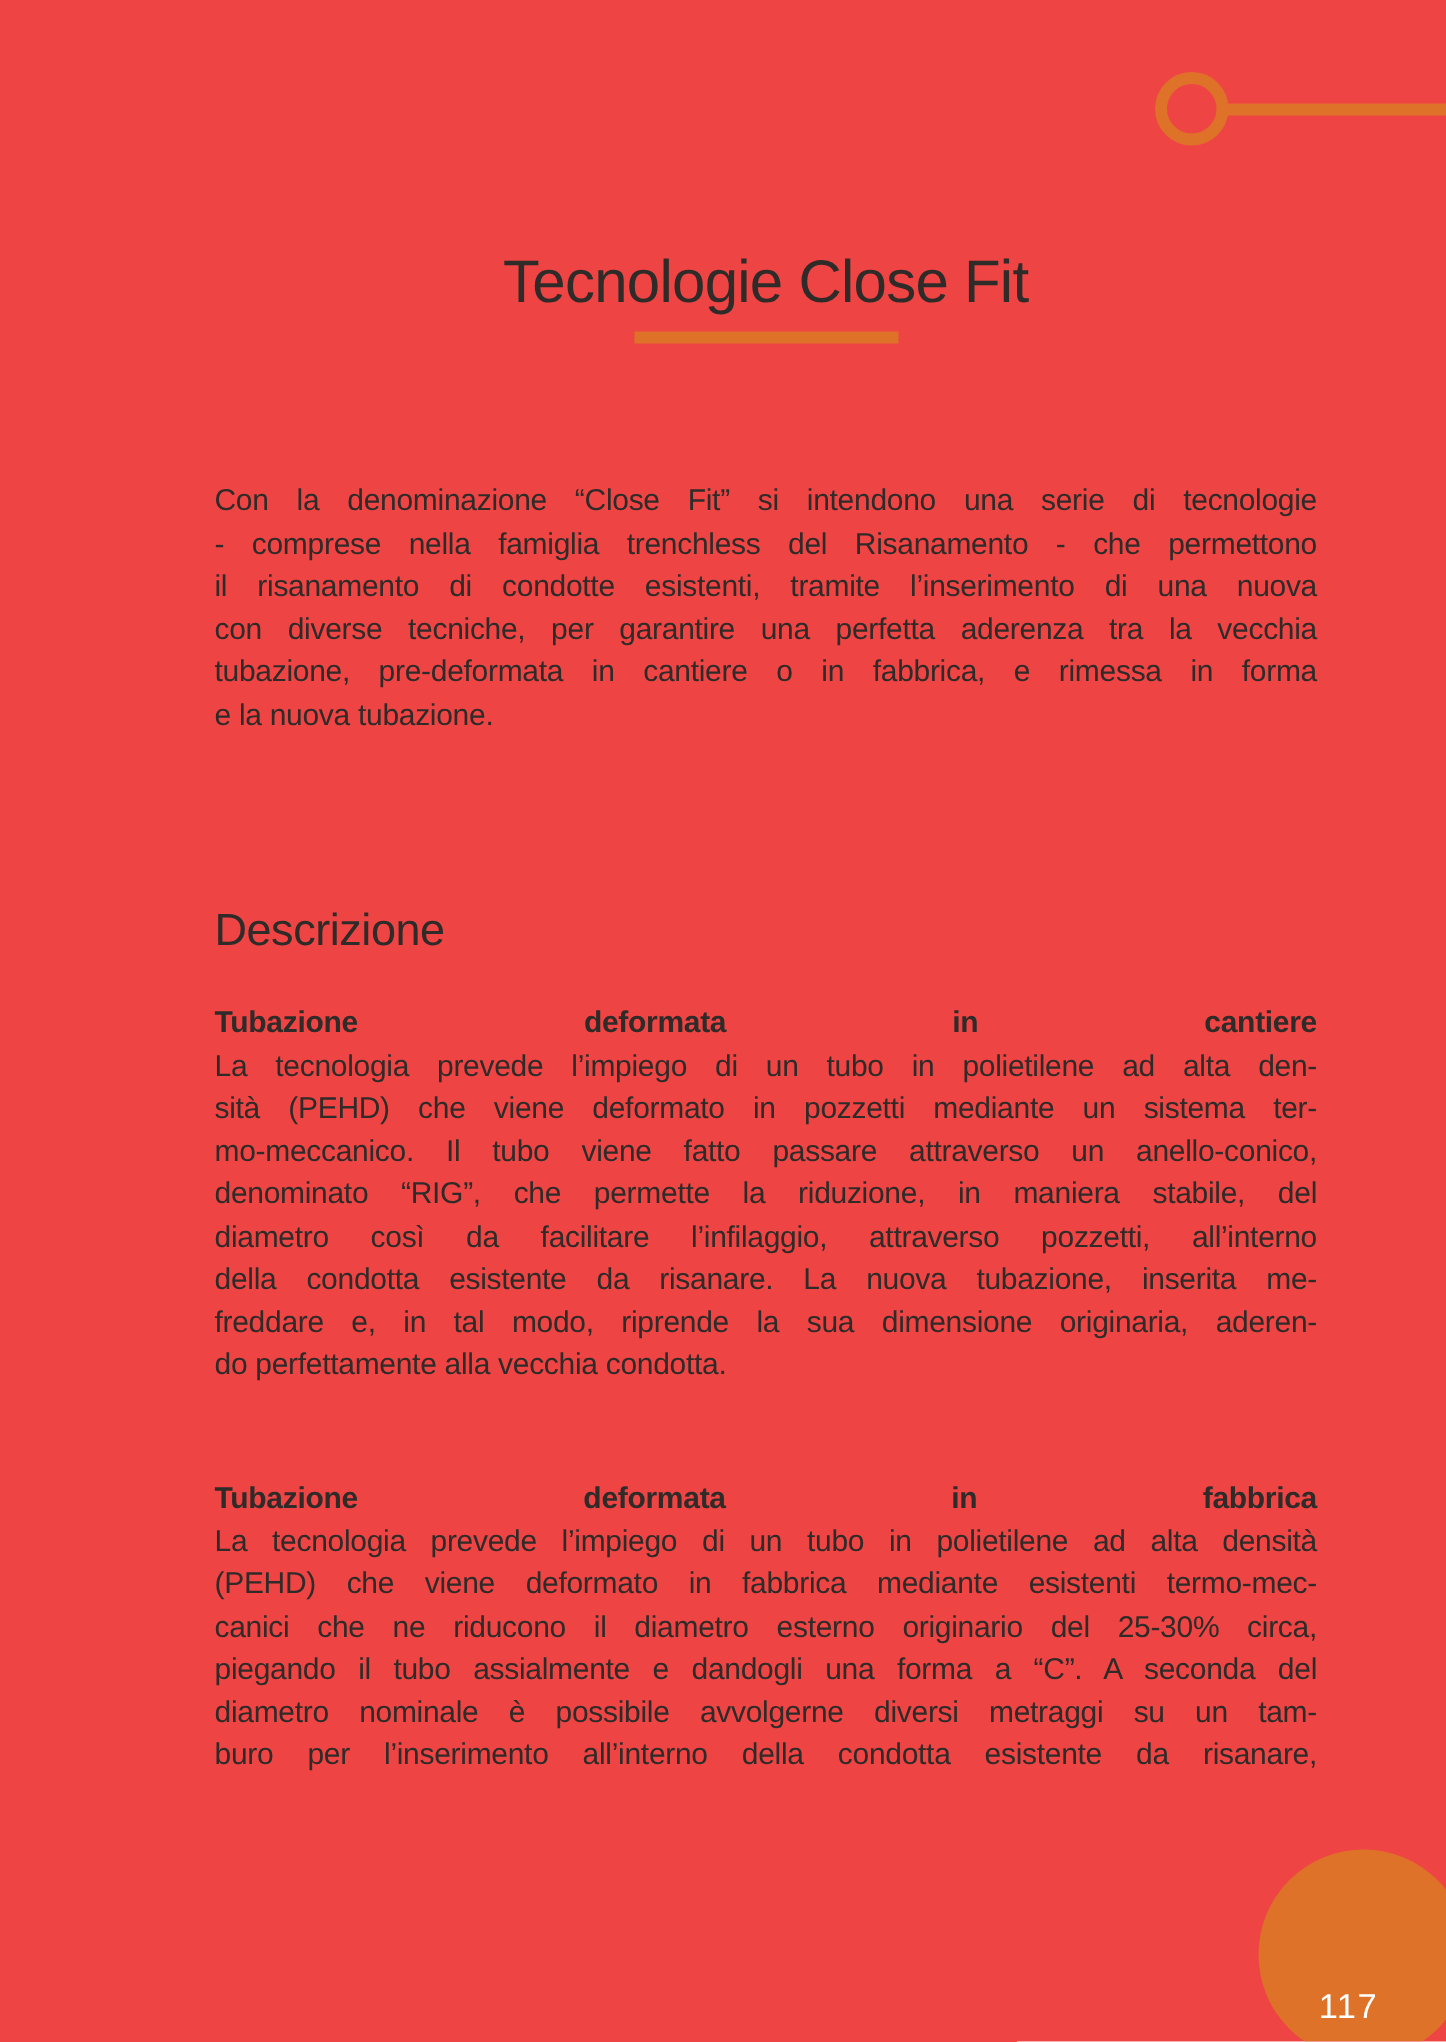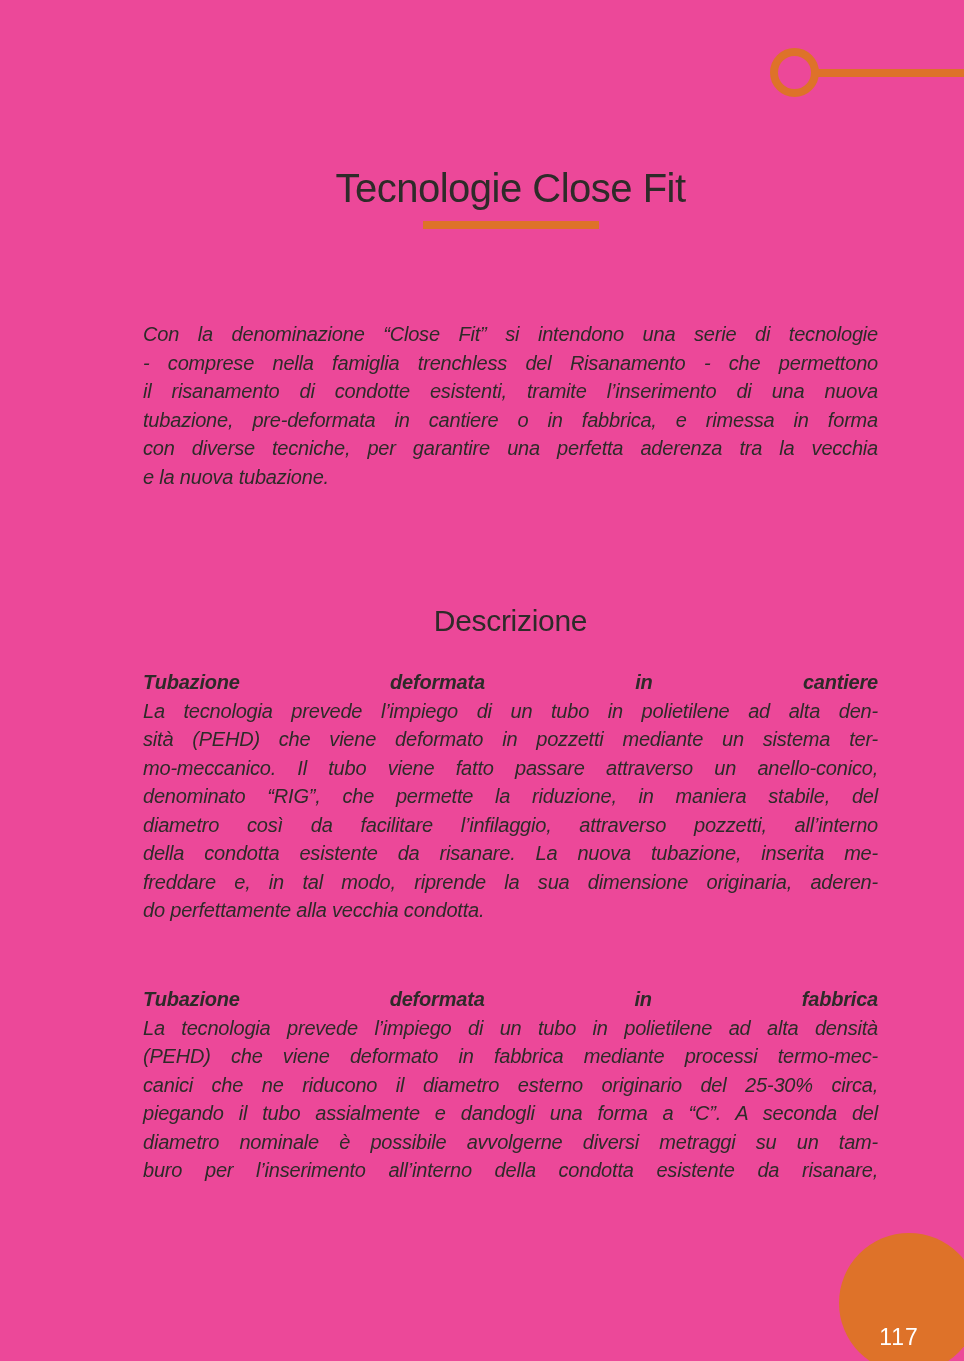"Tecnologie Close Fit" .page { background: #ec4899 -> #ef4444 }
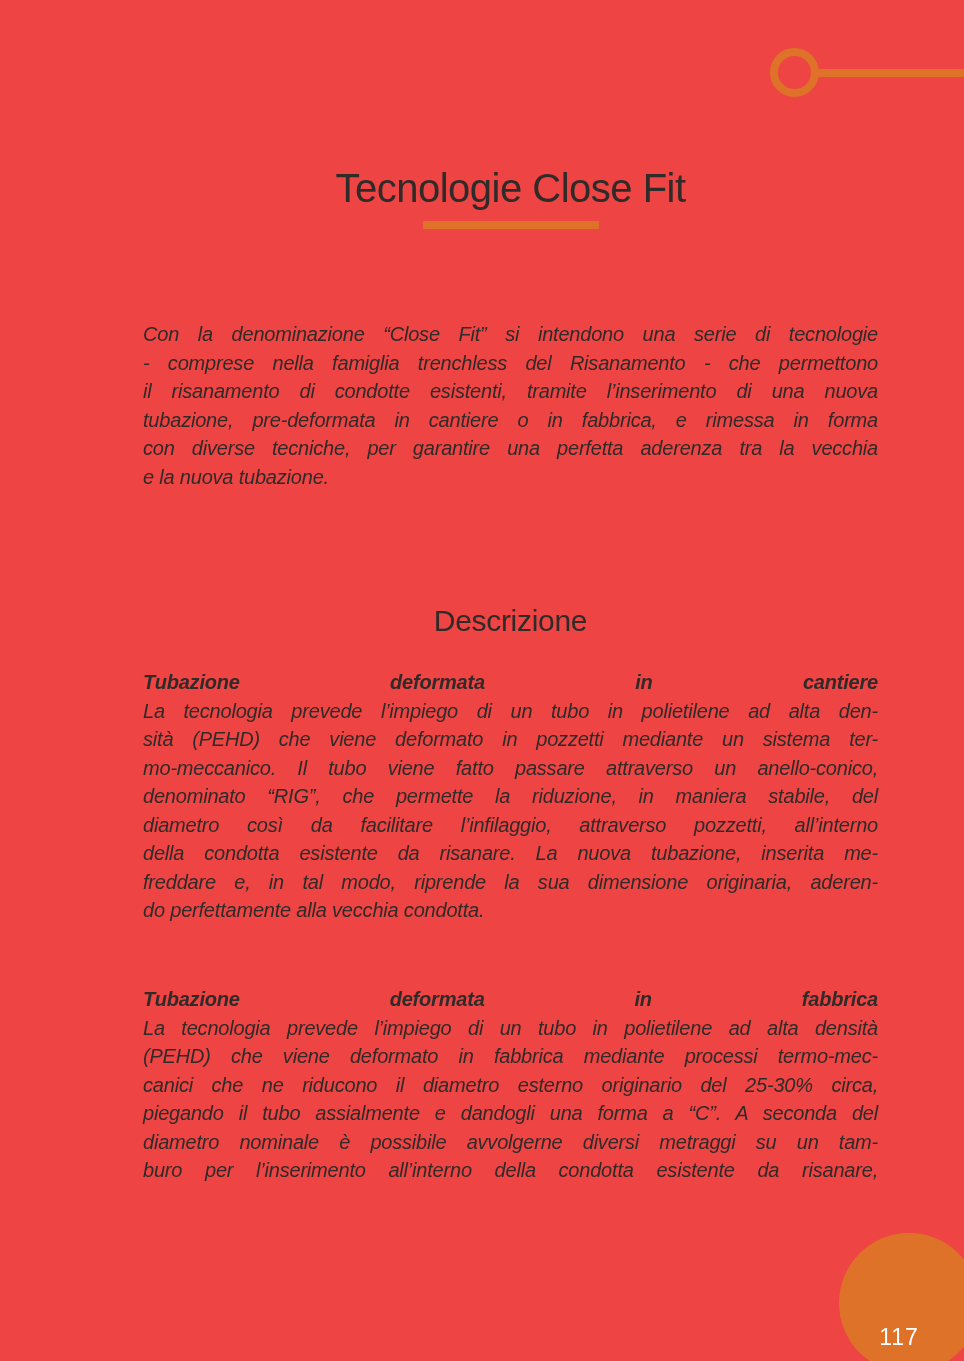"Con la denominazione “Close Fit”" .textblock .line { font-style: italic -> none }
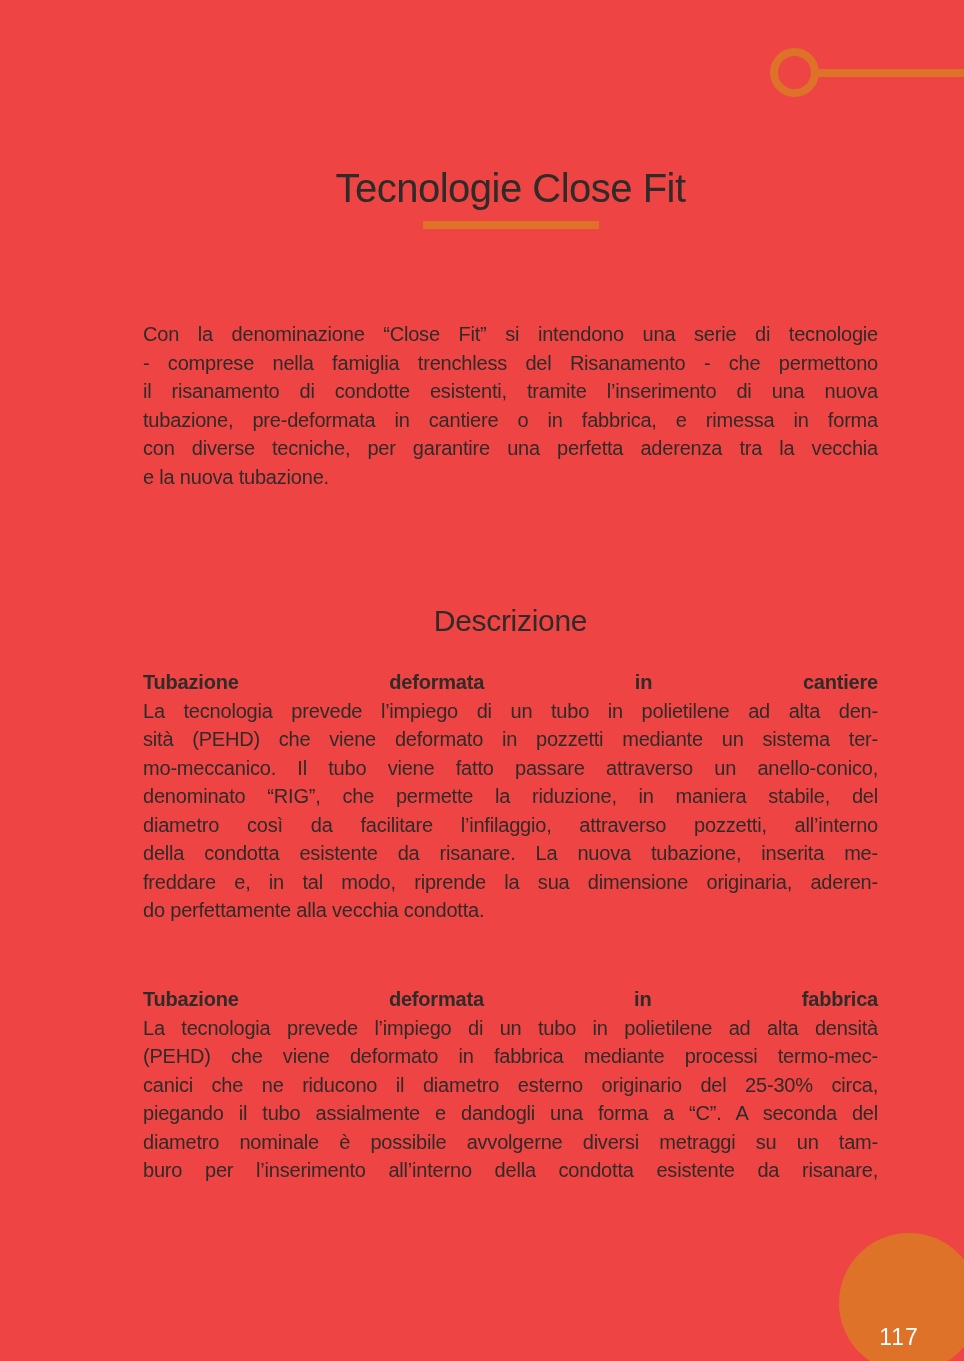"tubazione, pre-deformata in cantiere o" div.line { order: before "con diverse tecniche, per garantire" -> after "con diverse tecniche, per garantire" }
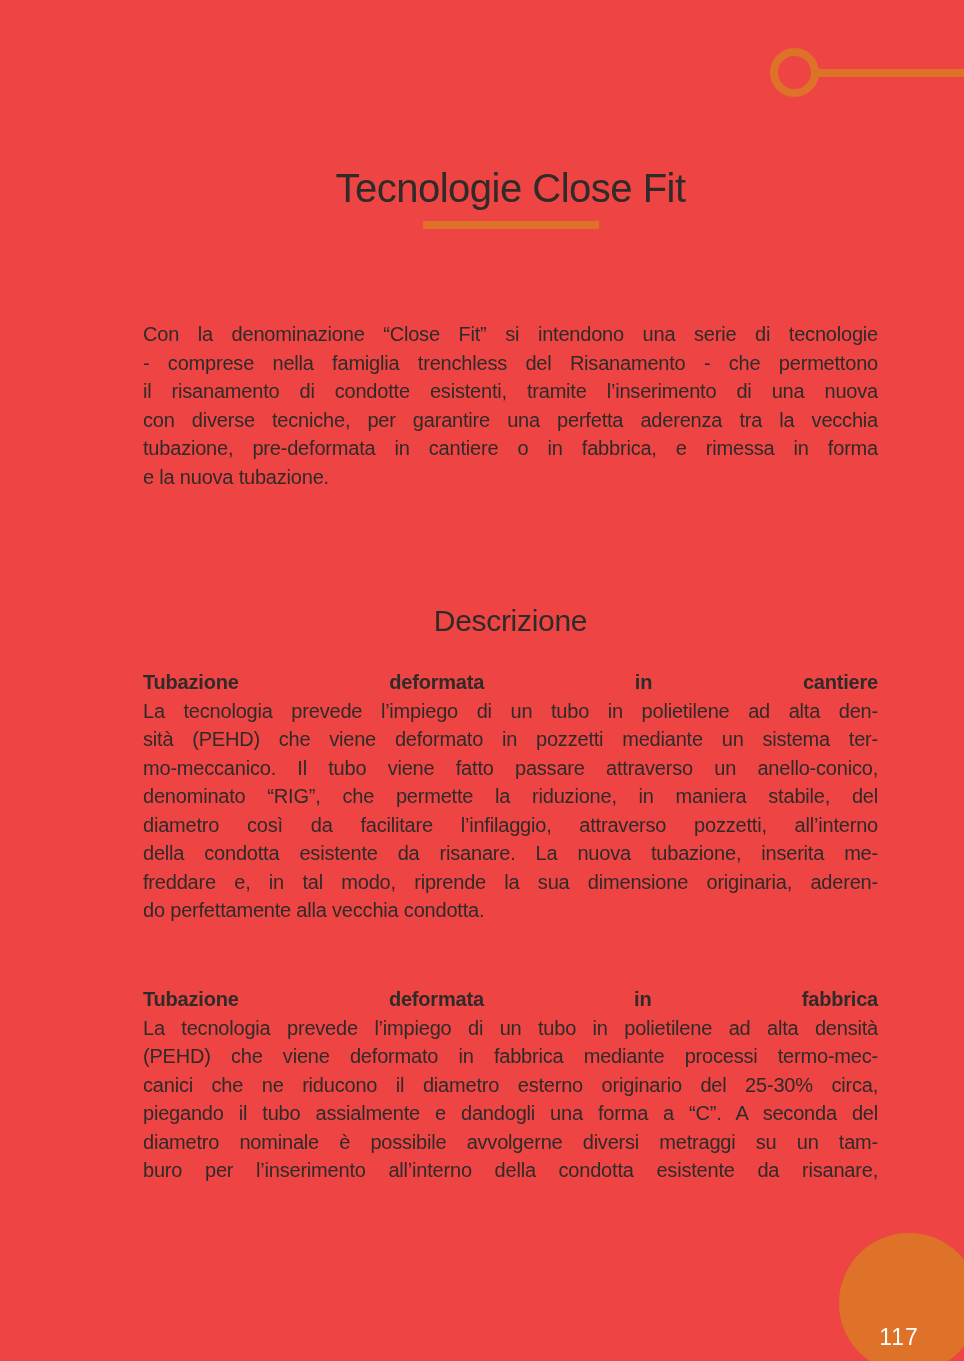"Descrizione" .section-heading { text-align: center -> none }
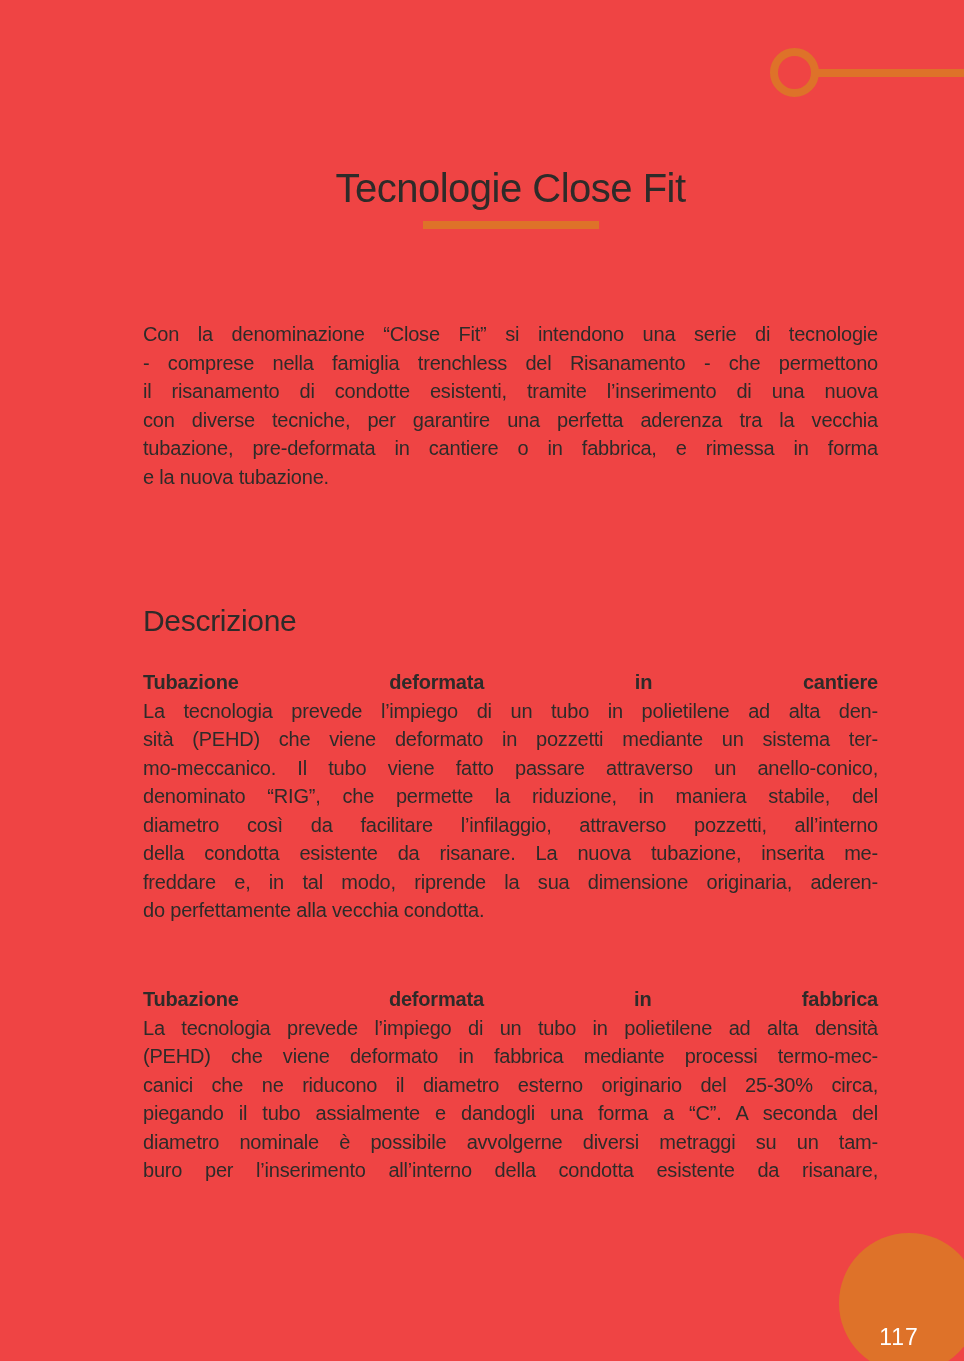"(PEHD) che viene deformato in" div.line { text: processi -> esistenti }
